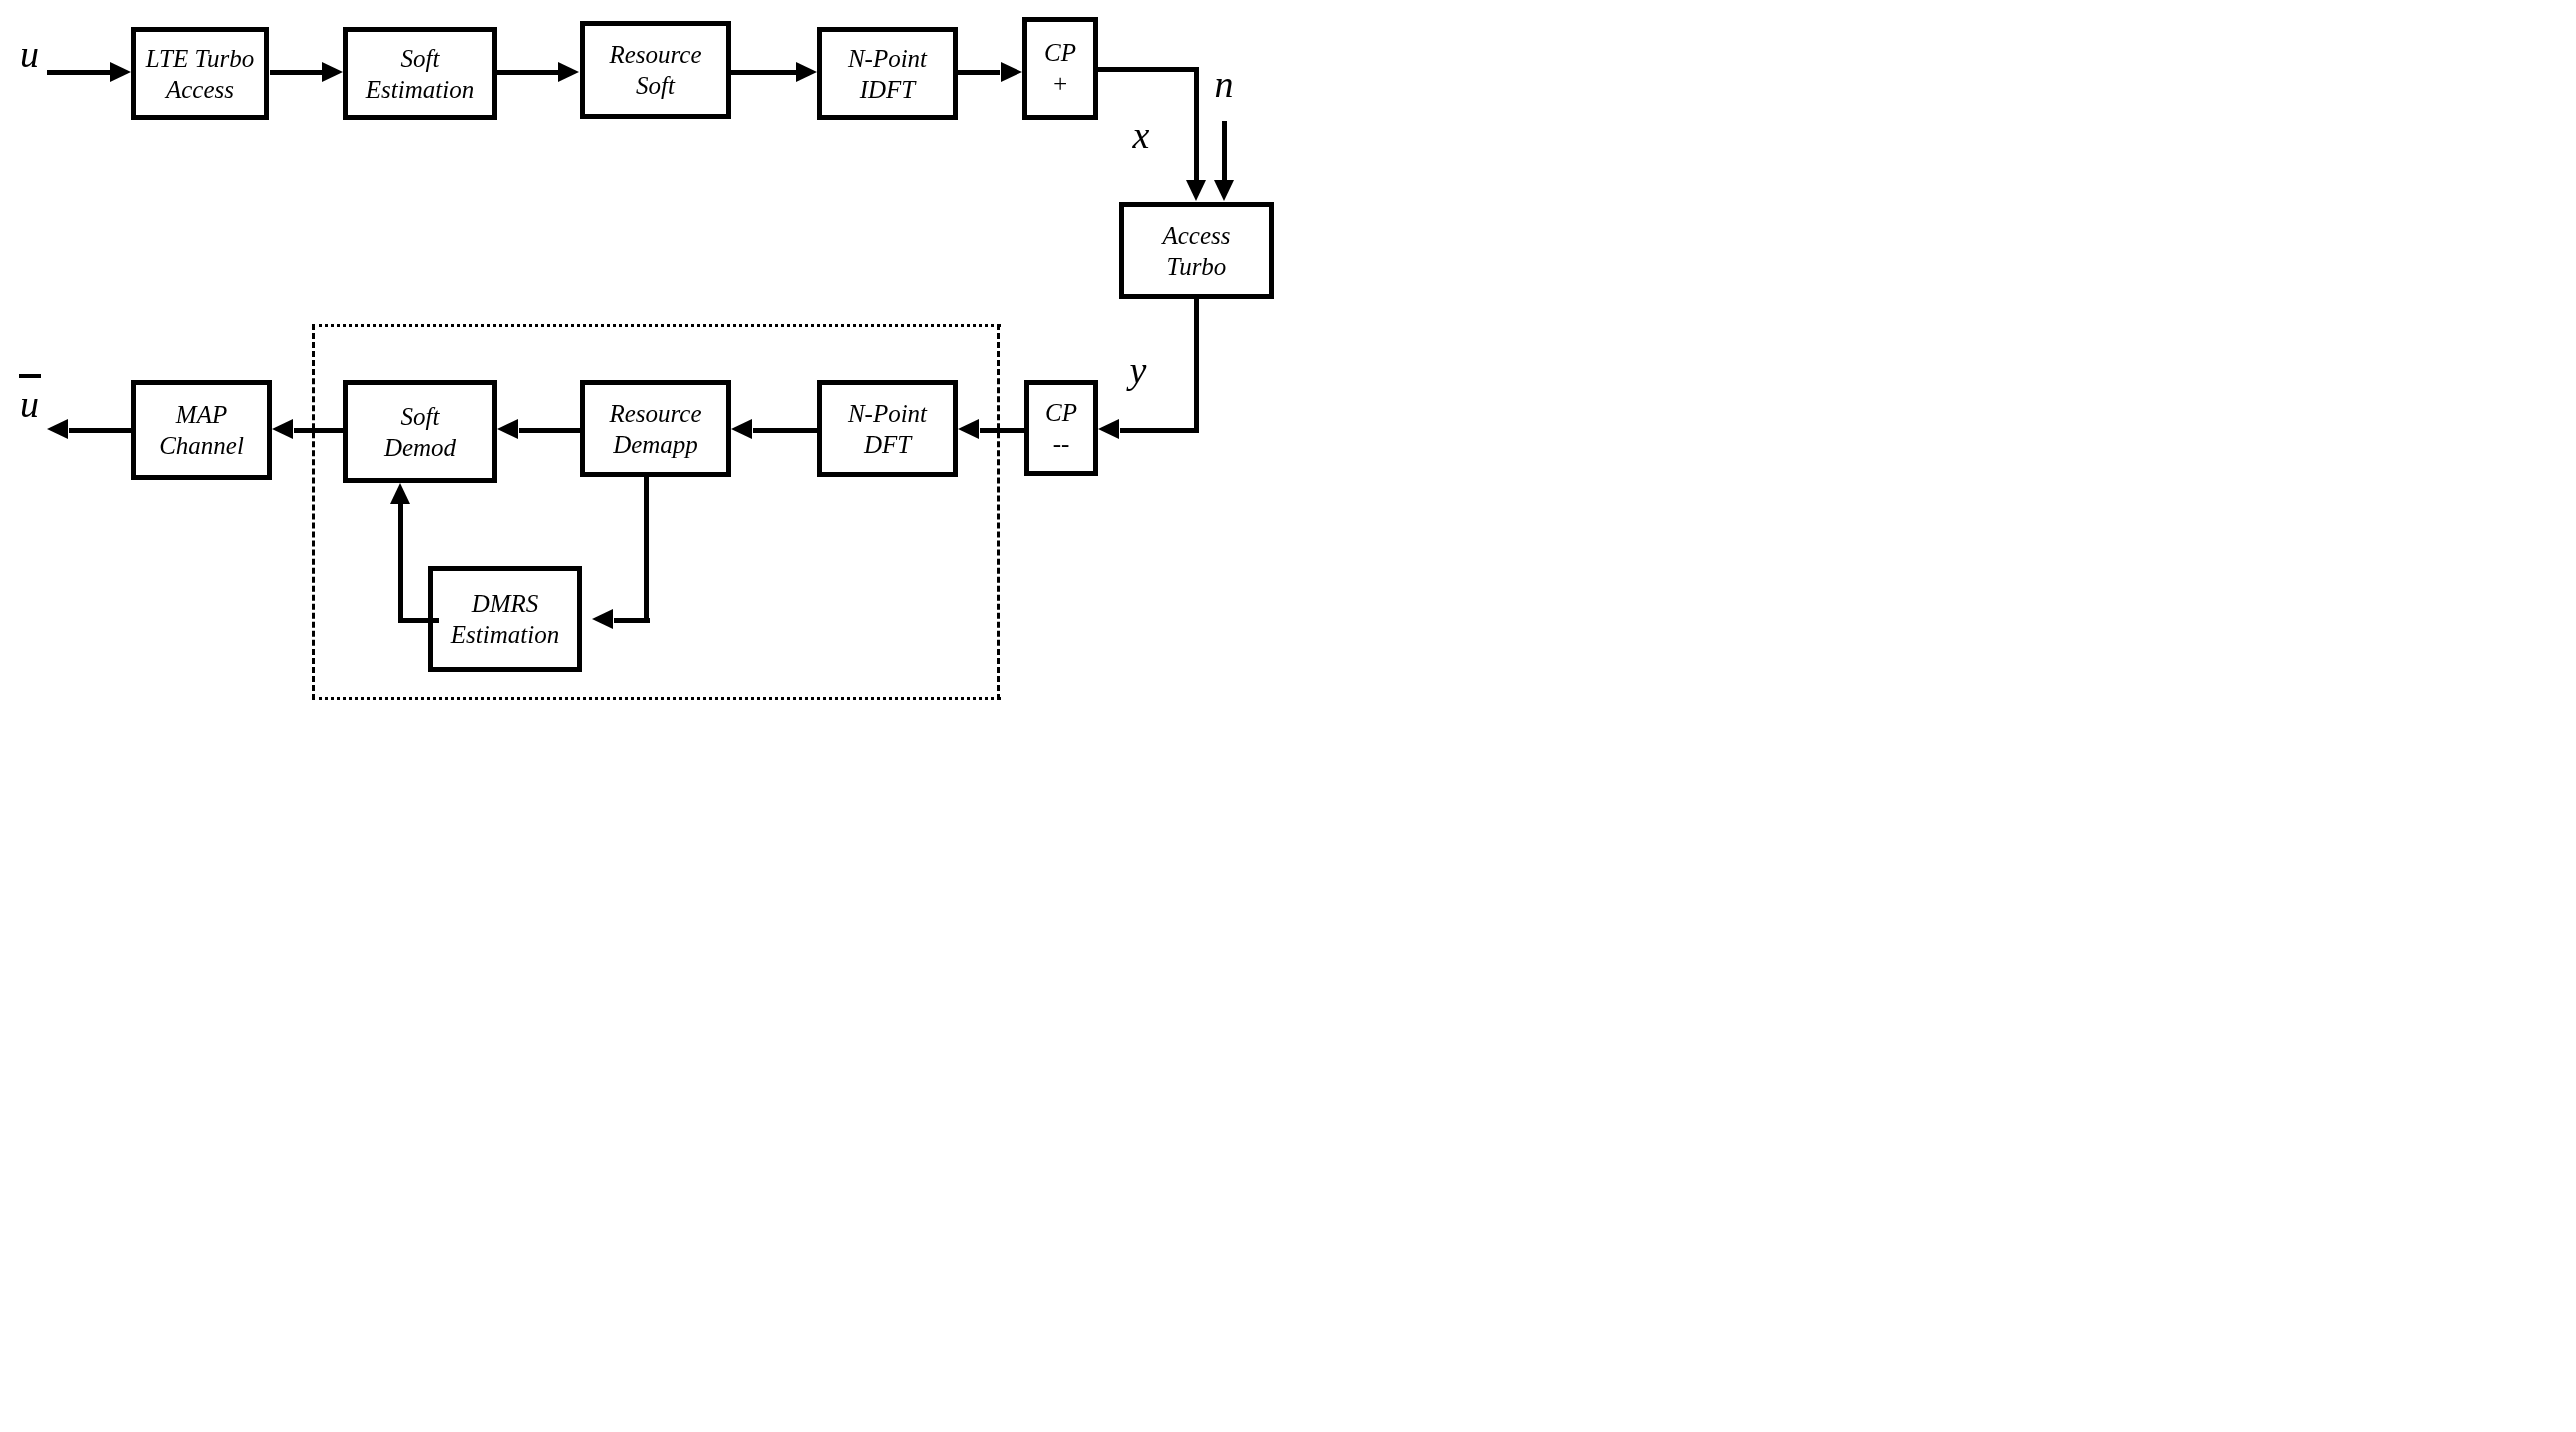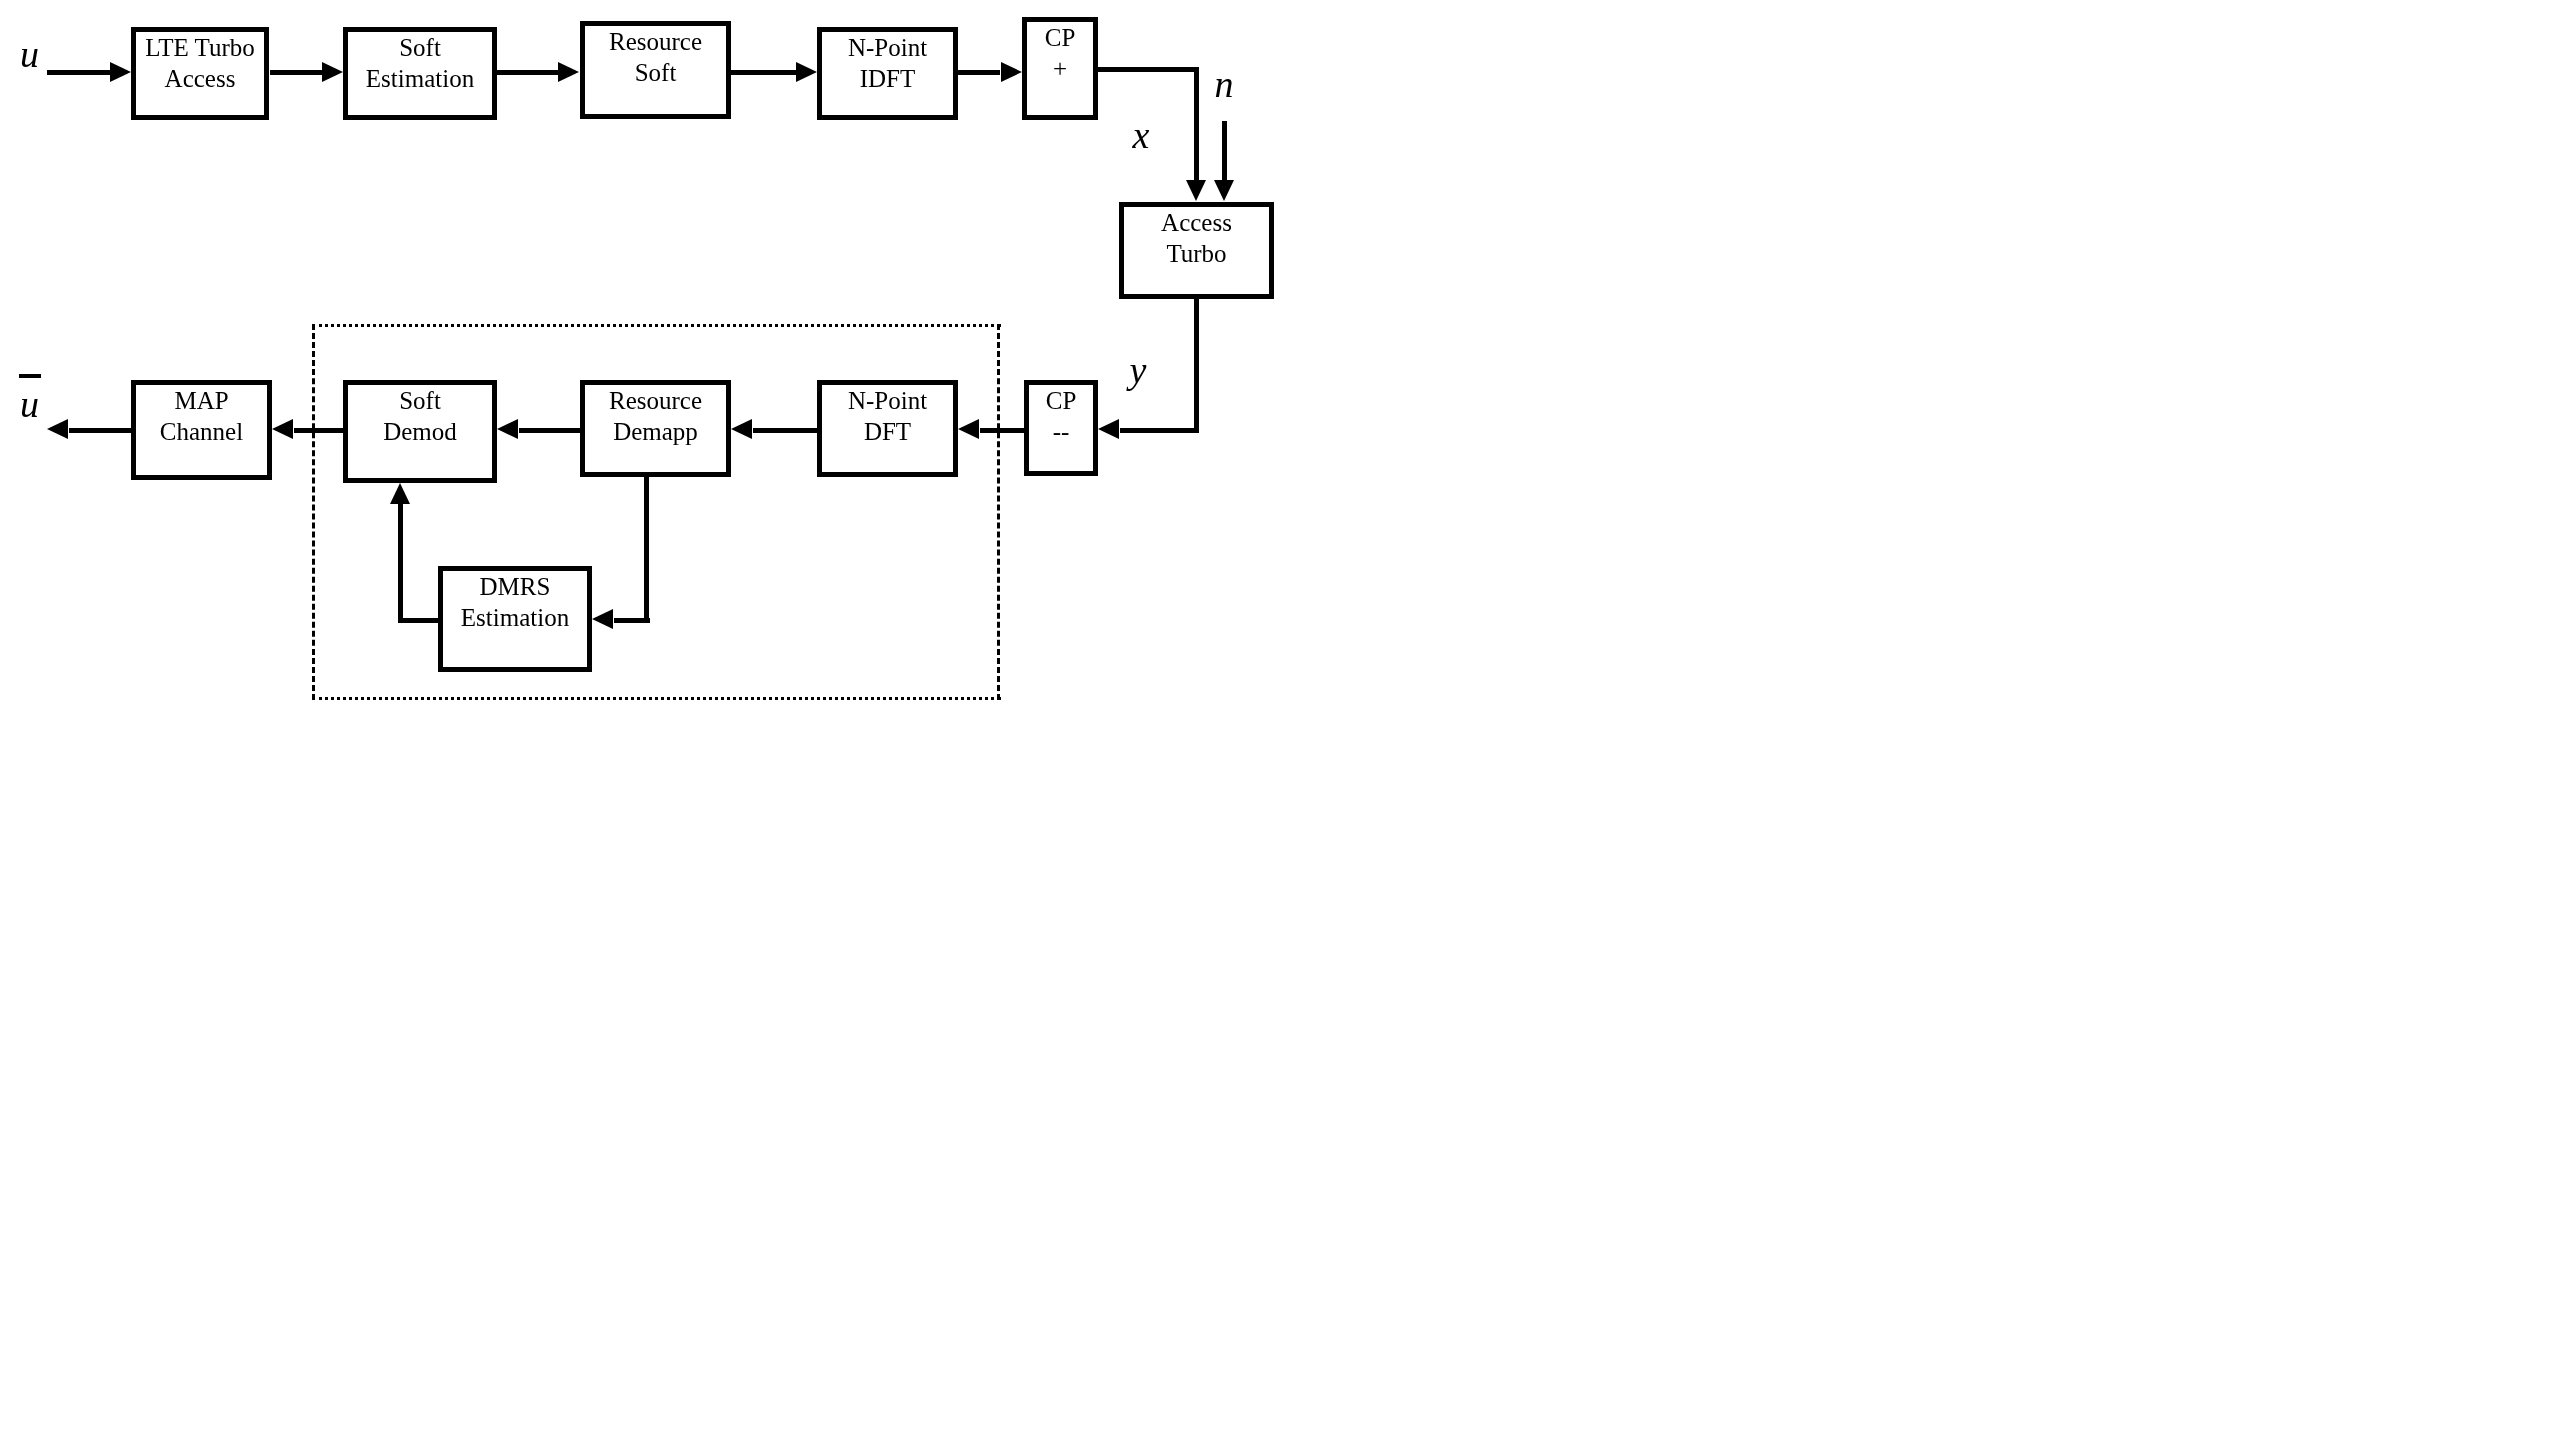"LTE Turbo" .block { font-style: none -> italic; justify-content: none -> center }
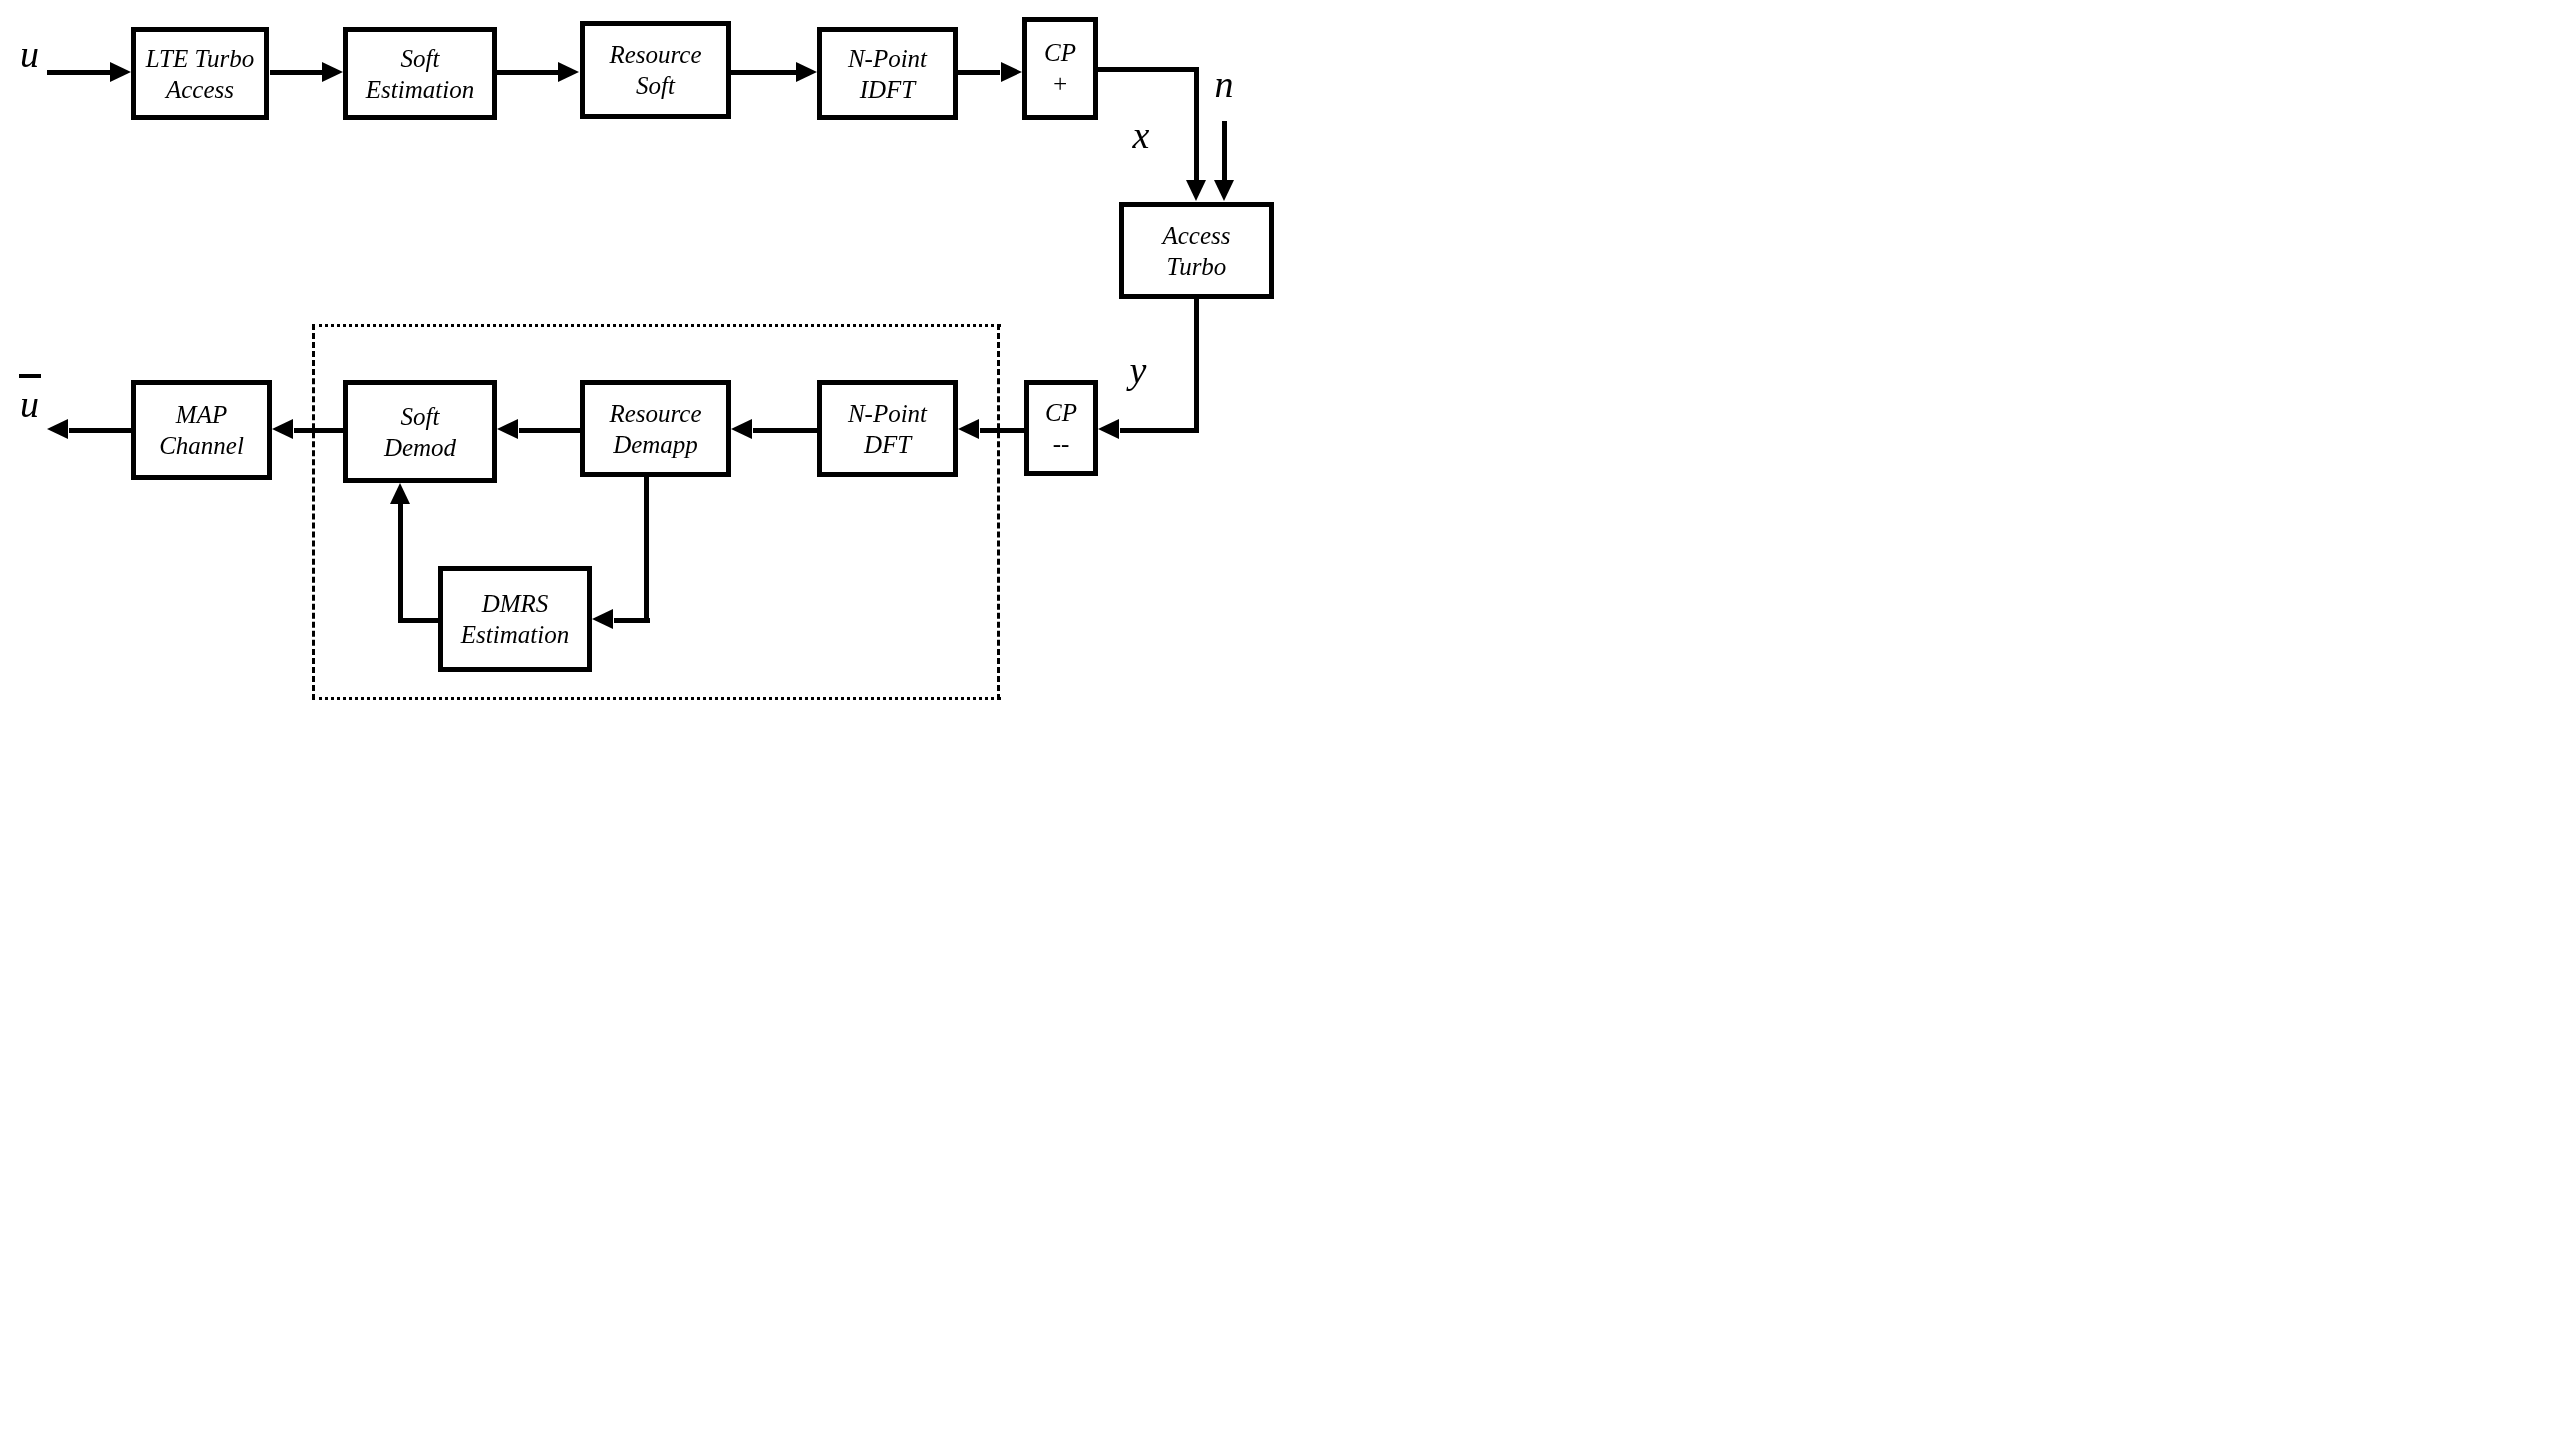"DMRS" div.block { left: 438px -> 428px }
